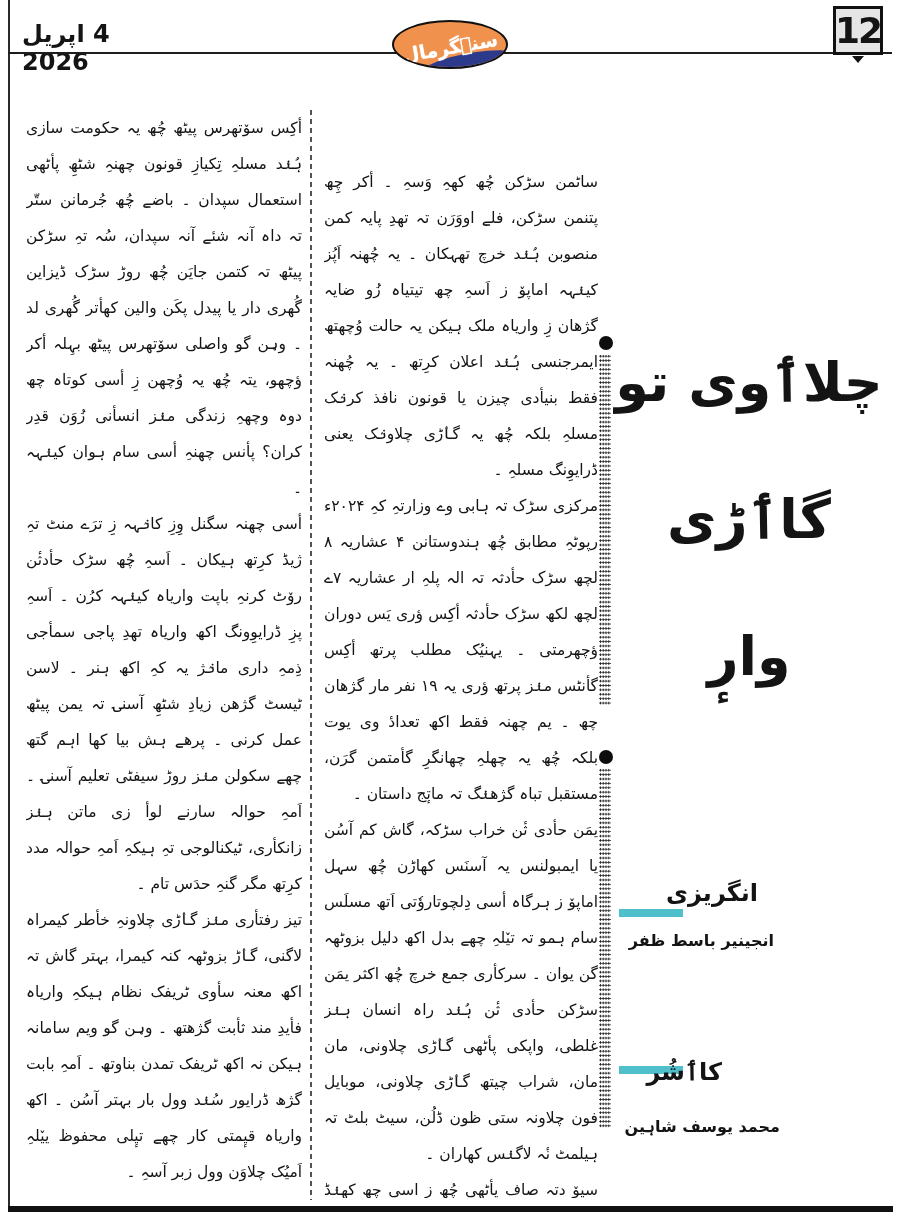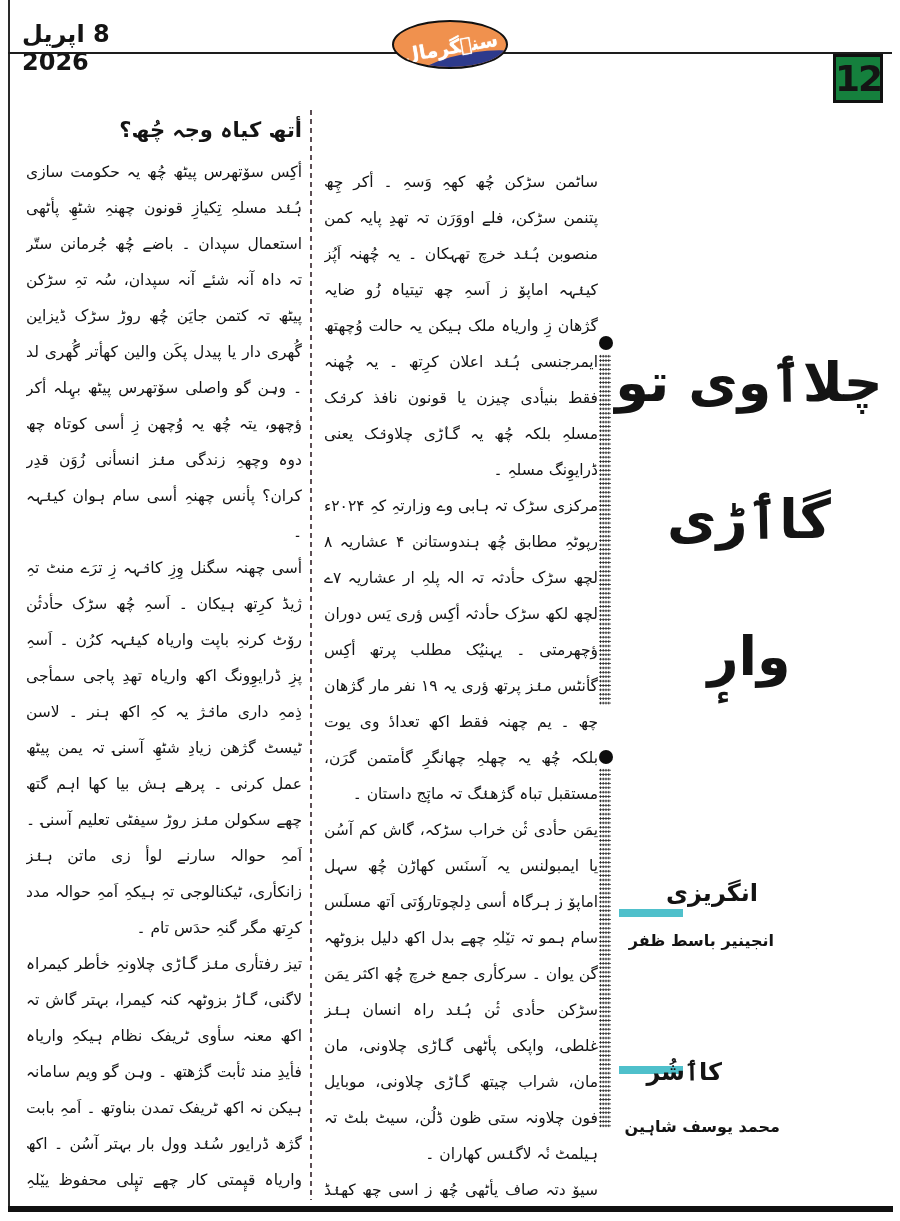"8 اپریل 2026" div.abs { text: 8 -> 4 }
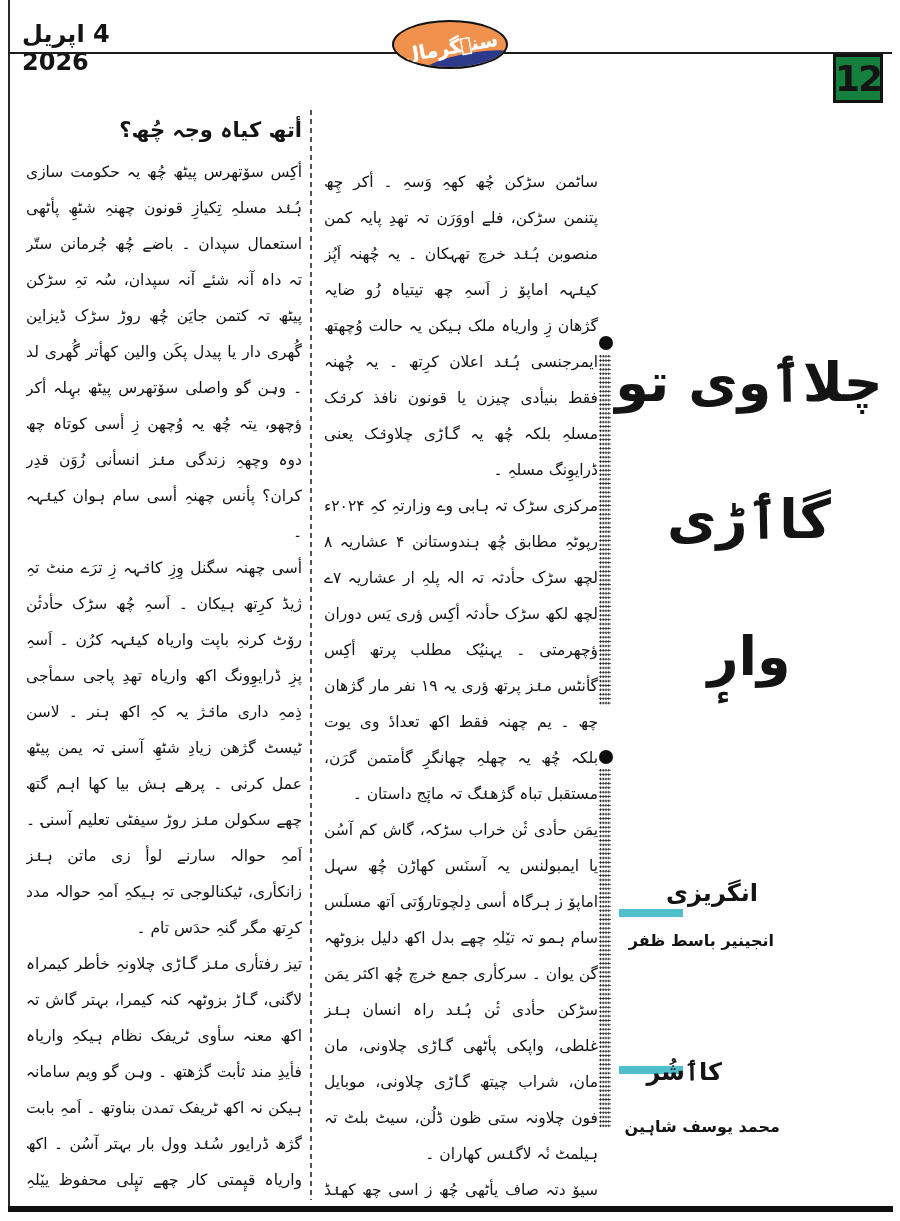"12" .pageno-box { background: #15803d -> #e5e5e5; margin-top: 48px -> none }
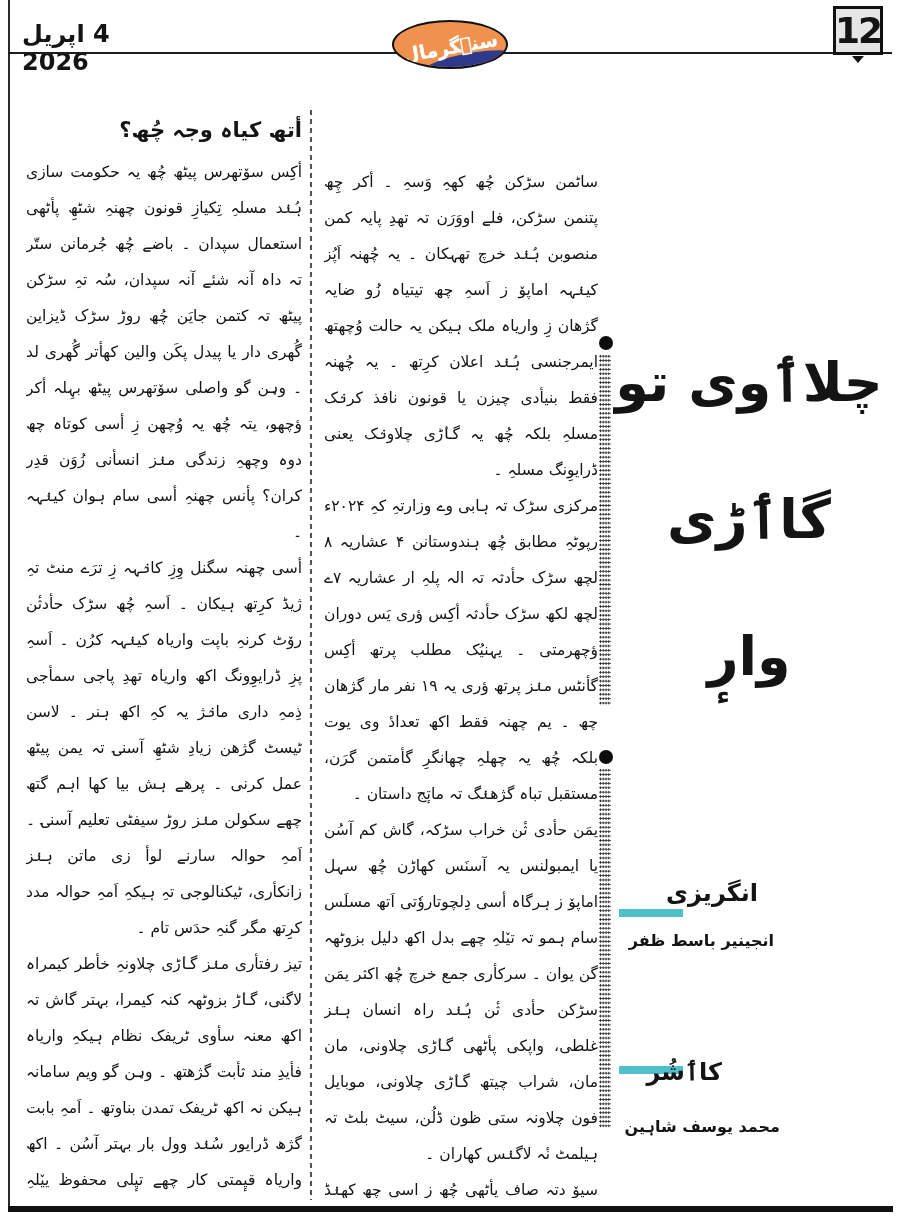"أتھ کیاہ وجہ چُھ؟" h2.left-col-heading { html: <h2>أتھ کیاہ وجہ چُھ؟</h2> -> none }
